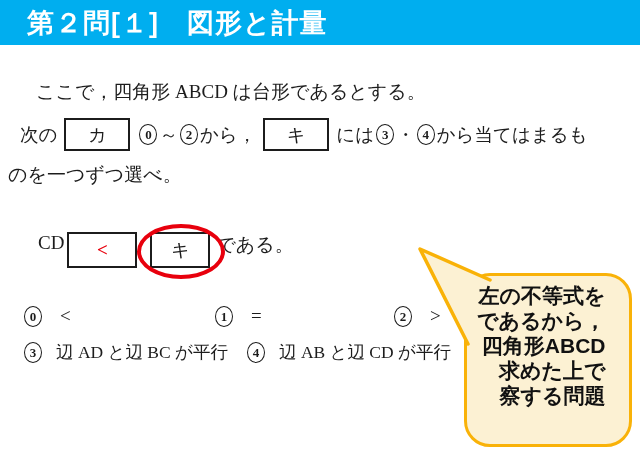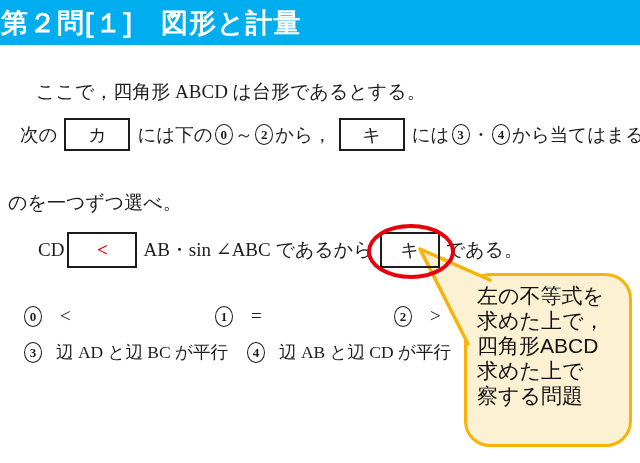"第２問[１] 図形と計量" .header-title { padding-left: 1px -> 27px }
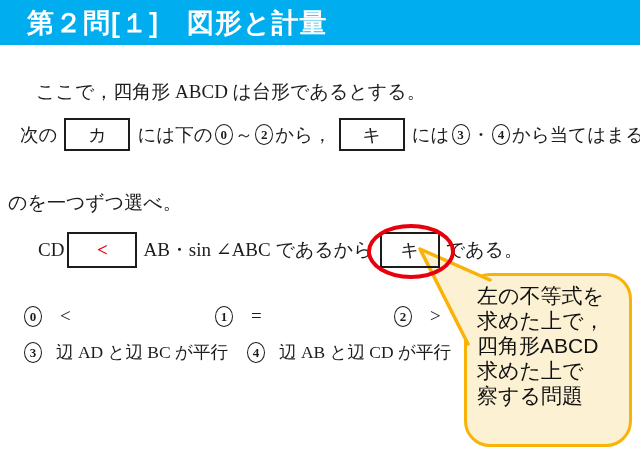"には下の" span { html: <span>には下の</span> -> none }
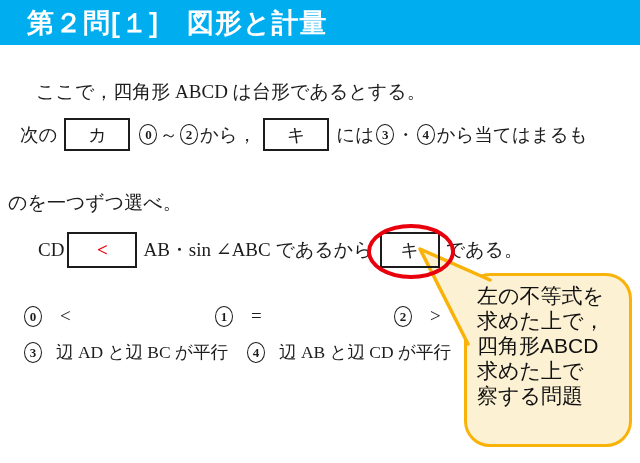"のを一つずつ選べ。" #line3 { margin-top: 28px -> none }
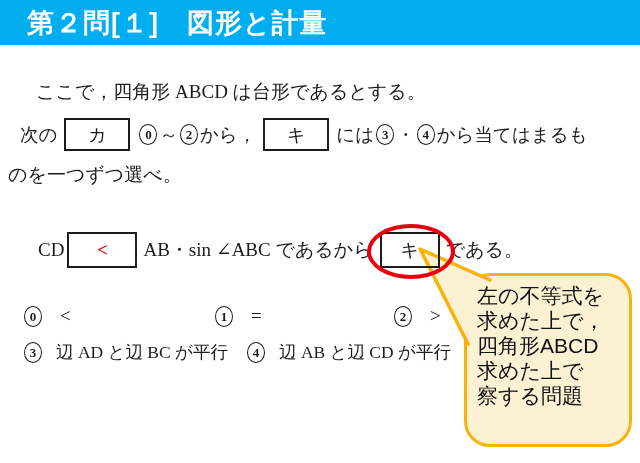"CD" .equation { align-items: center -> flex-start }
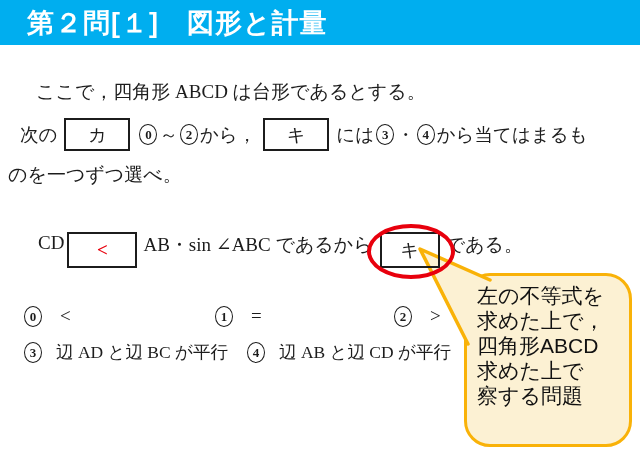"AB・sin ∠ABC であるから" span { html: <span>AB・sin ∠ABC であるから</span> -> none }
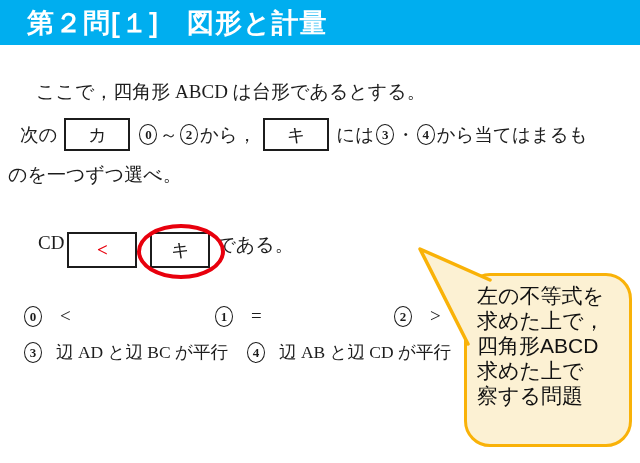"左の不等式を" .bubble-text { font-weight: normal -> bold; text-align: none -> right }
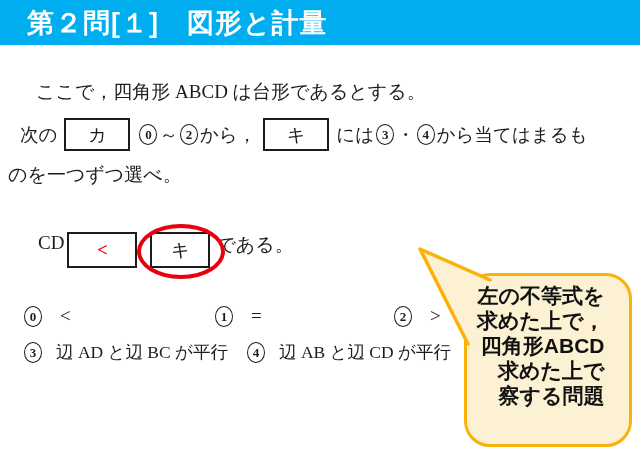"求めた上で，" div { text: 求めた上で -> であるから }
